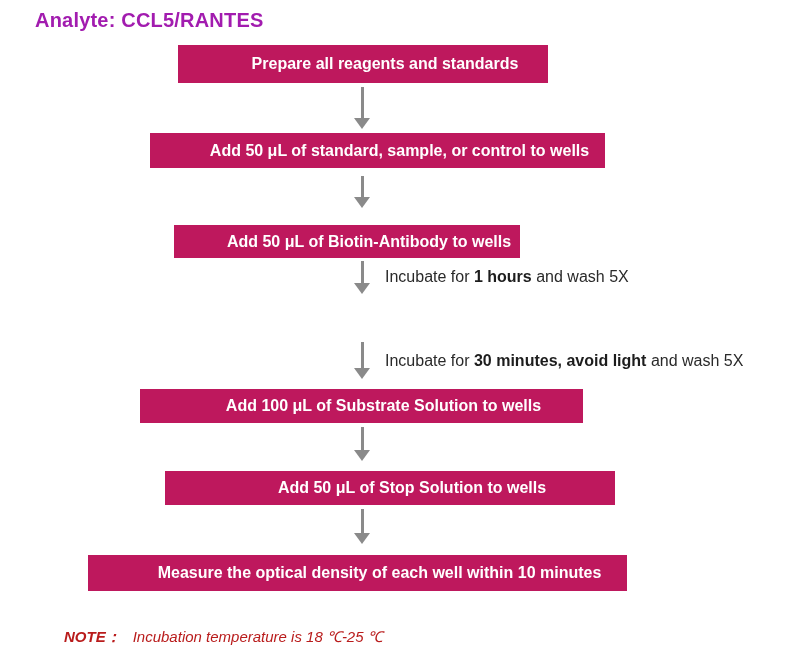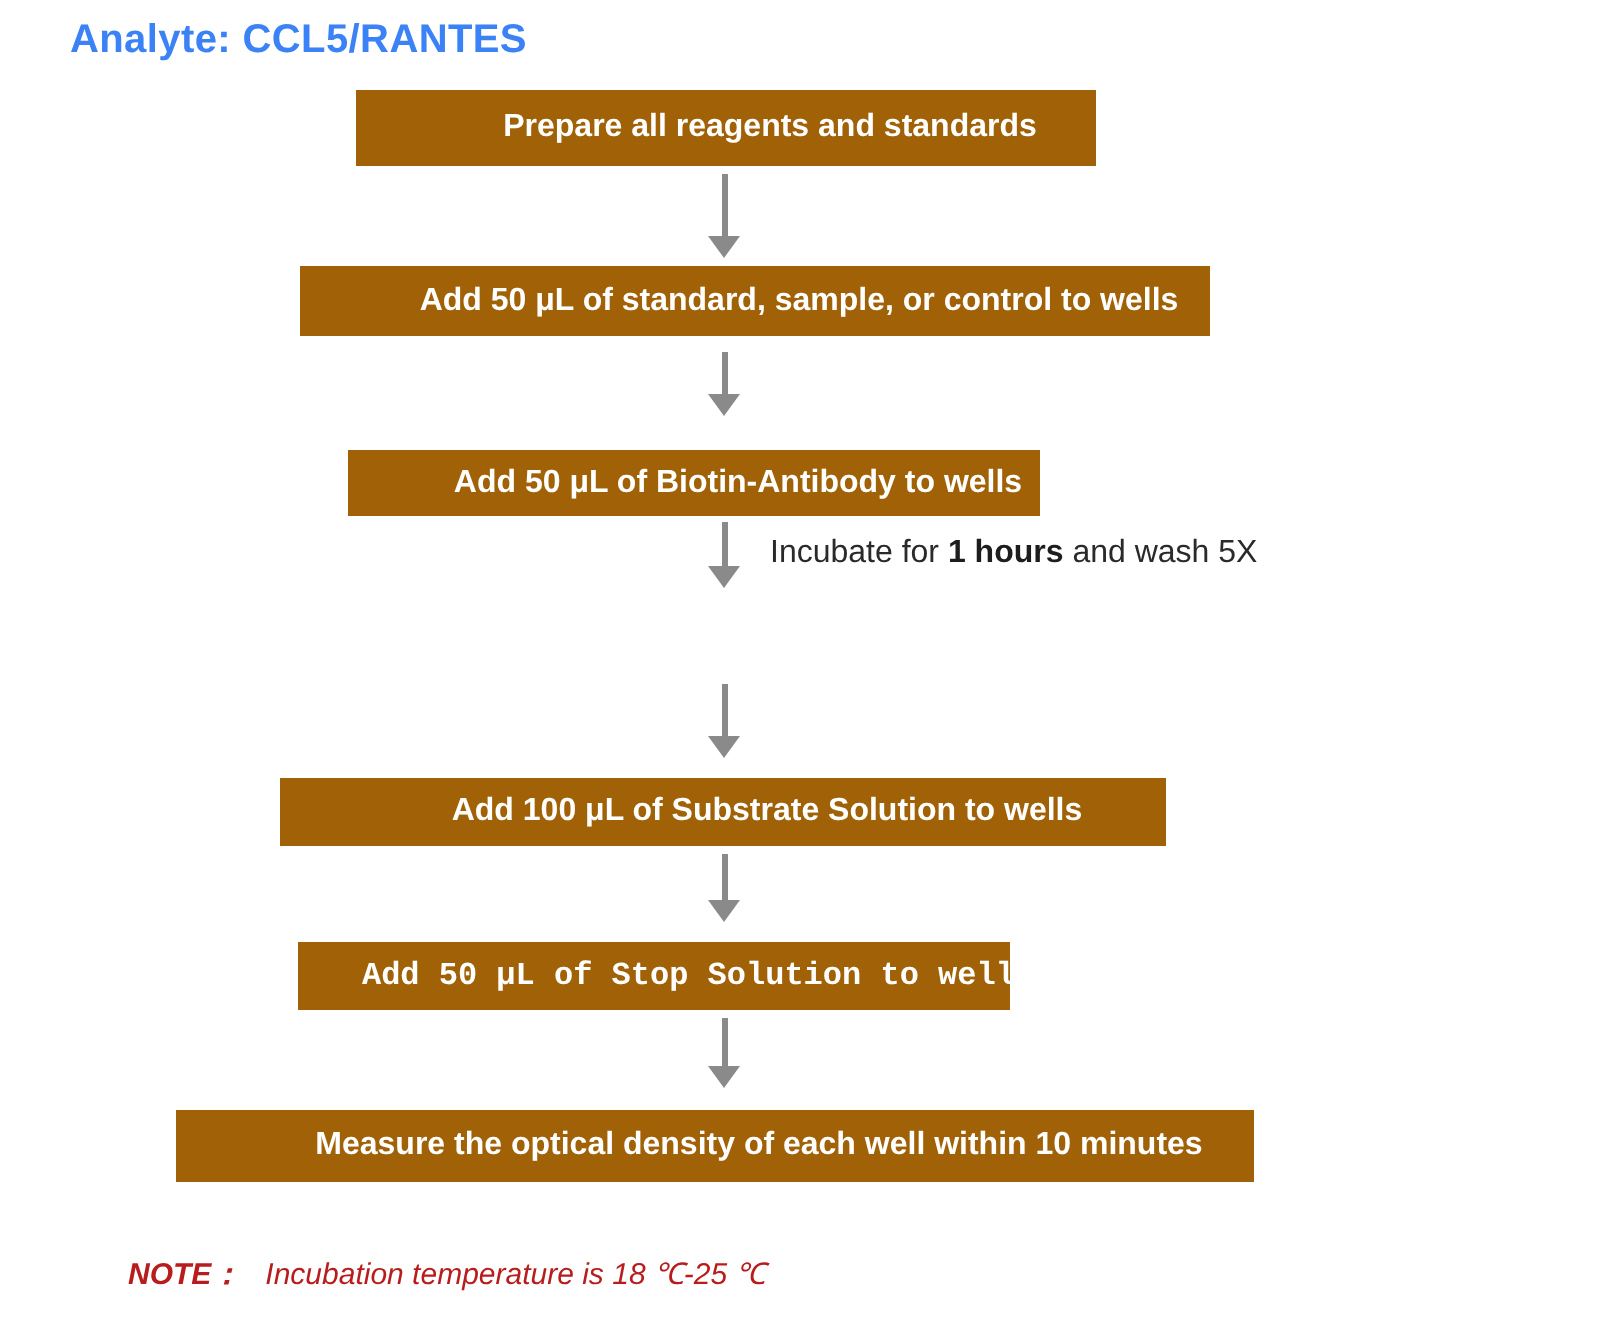"Analyte: CCL5/RANTES" .title { color: #3b82f6 -> #a21caf }
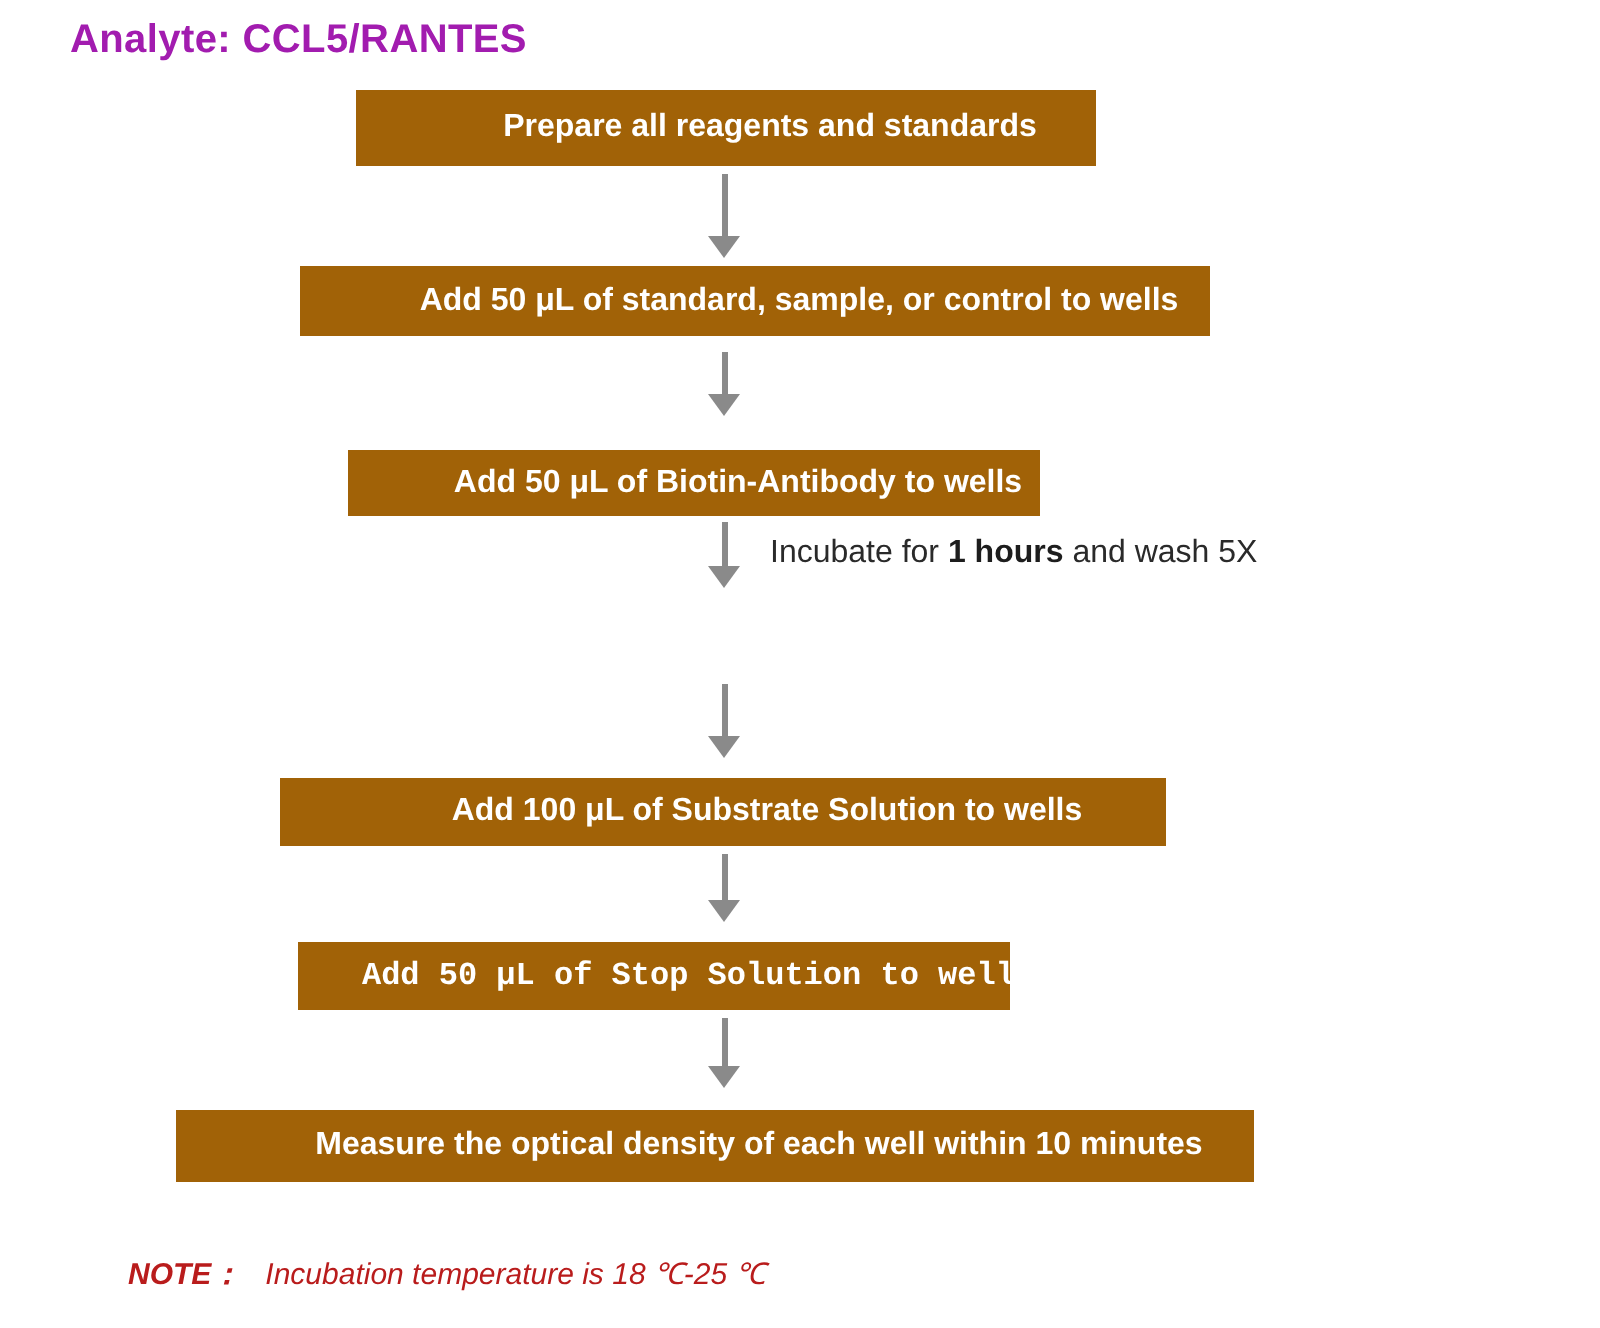"Prepare all reagents and standards" .step { background: #a16207 -> #be185d }
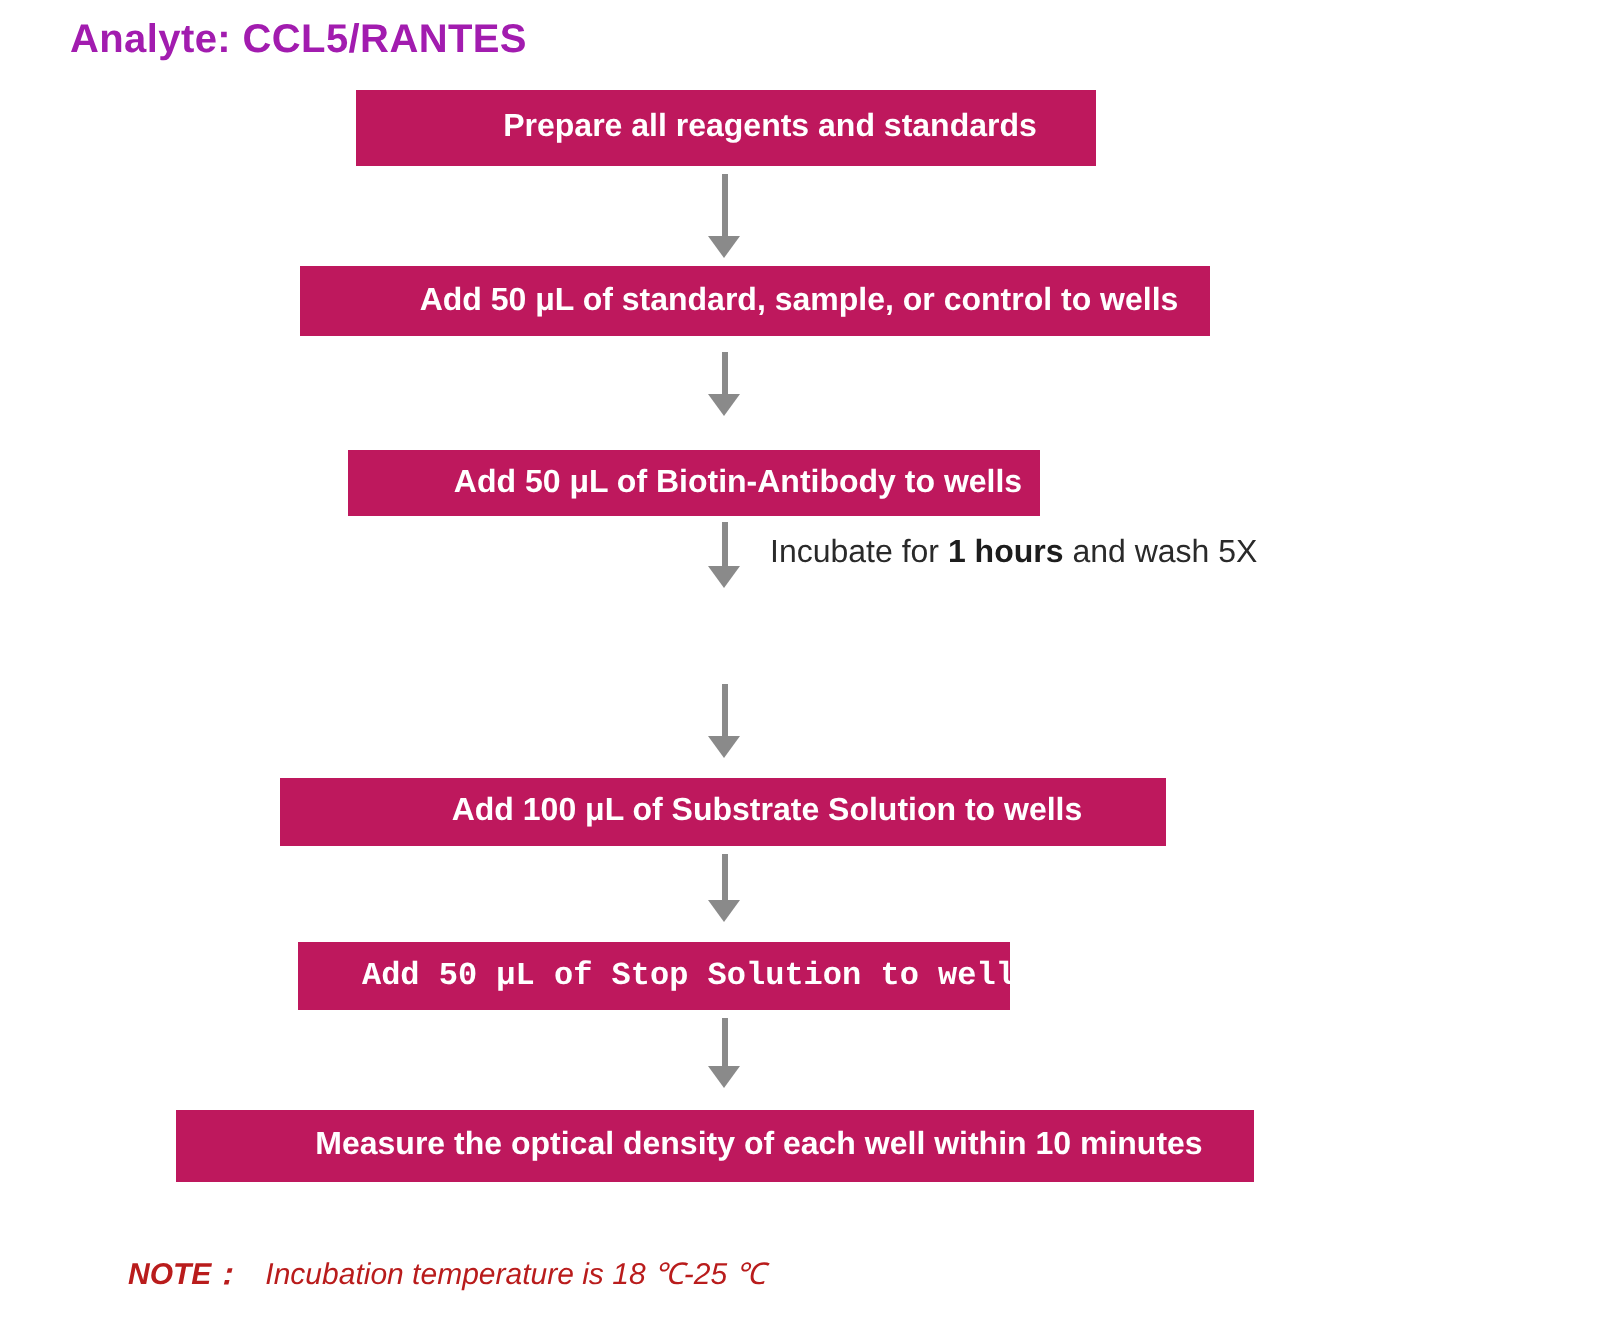"Incubate for 30 minutes, avoid" div.annotation { html: none -> <div> <span>Incubate for </span><b>30 minutes, avoid light</b><span> and wash 5X</span> </div> }
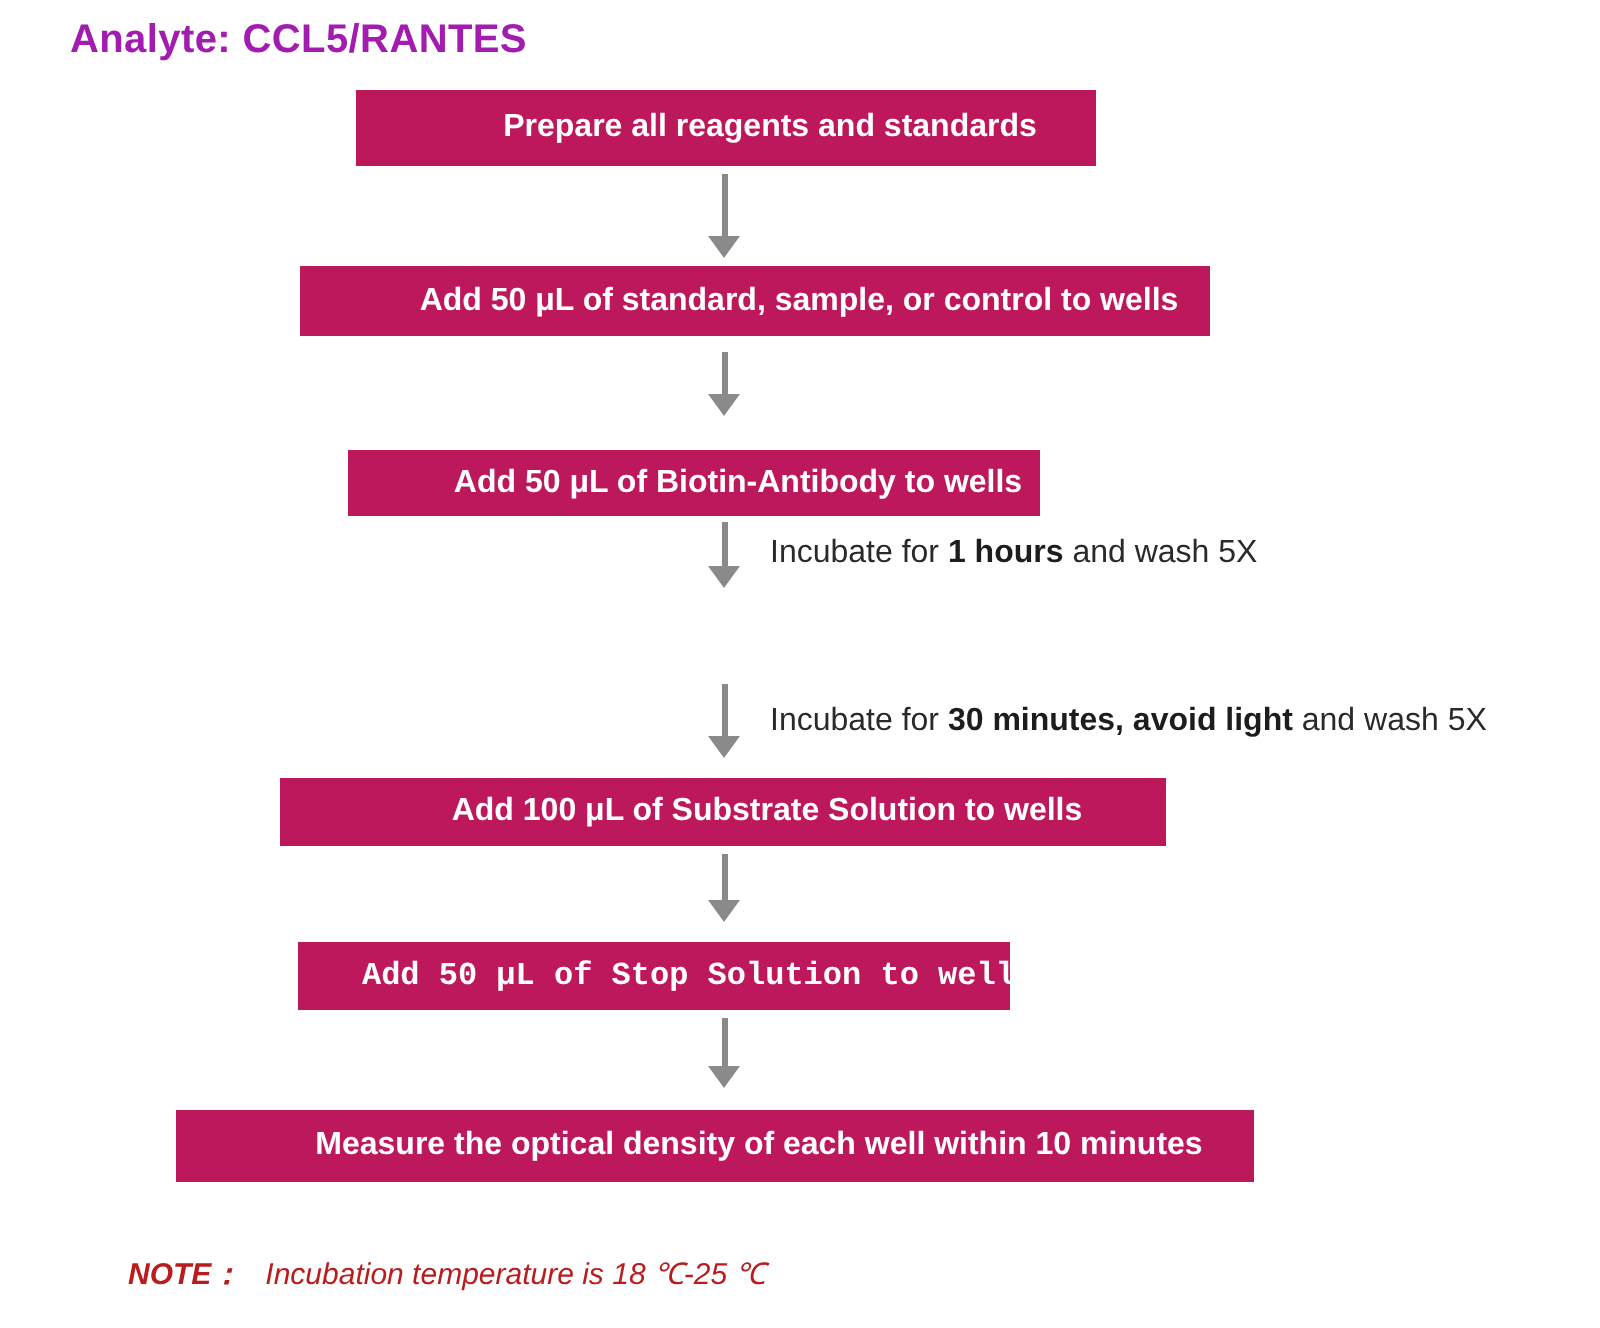"Add 50 μL of Stop" .step6 { font-family: Liberation Mono, monospace -> none; left: 149px -> 165px; width: 356px -> 450px }
